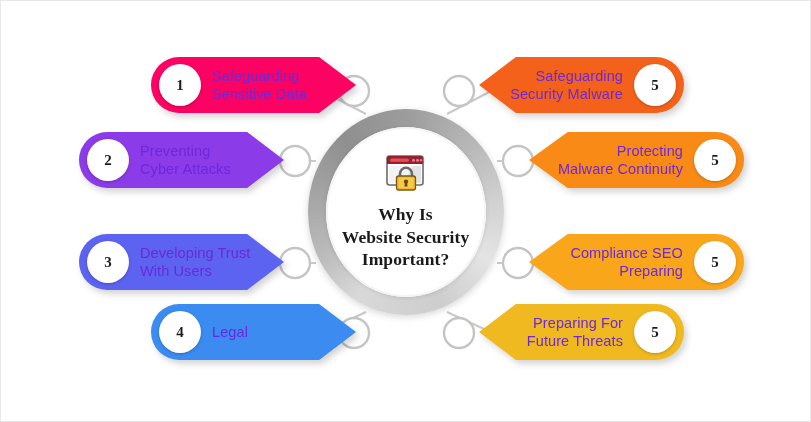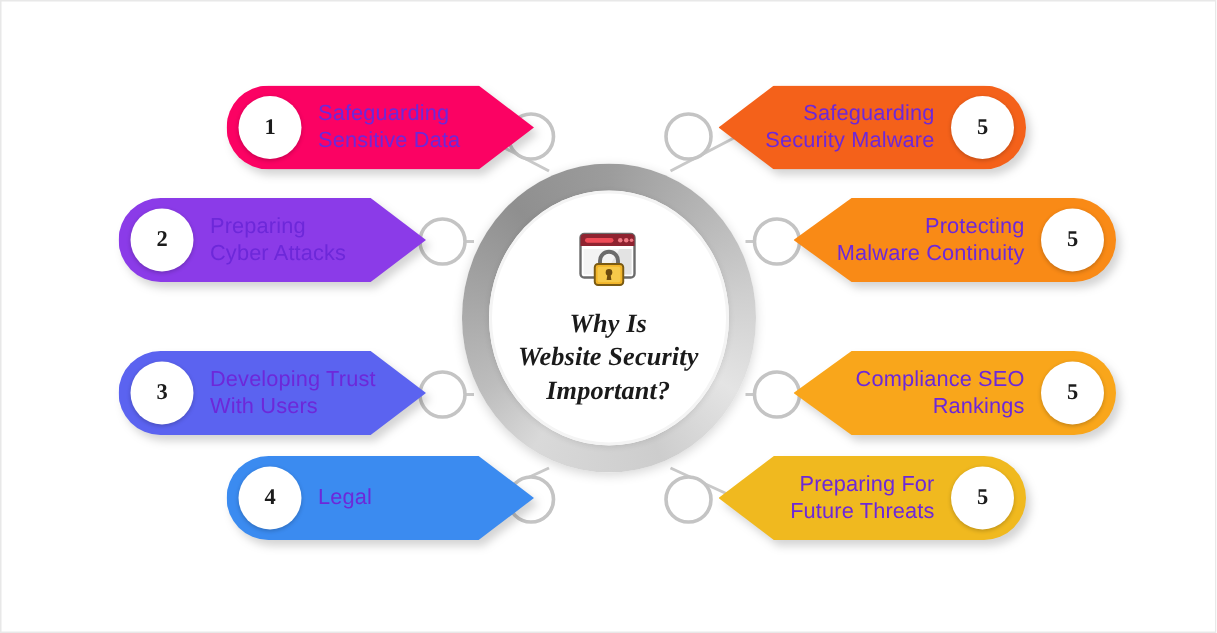"Preparing" span { text: Preparing -> Preventing }
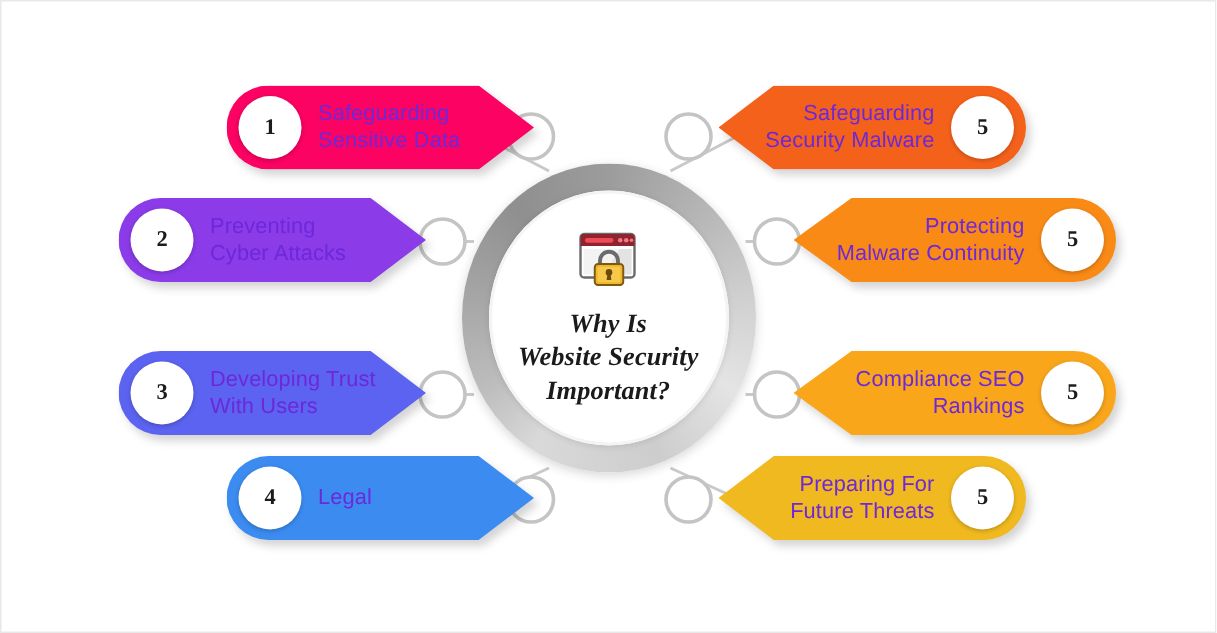"Why Is" .hub-title { font-style: italic -> none }
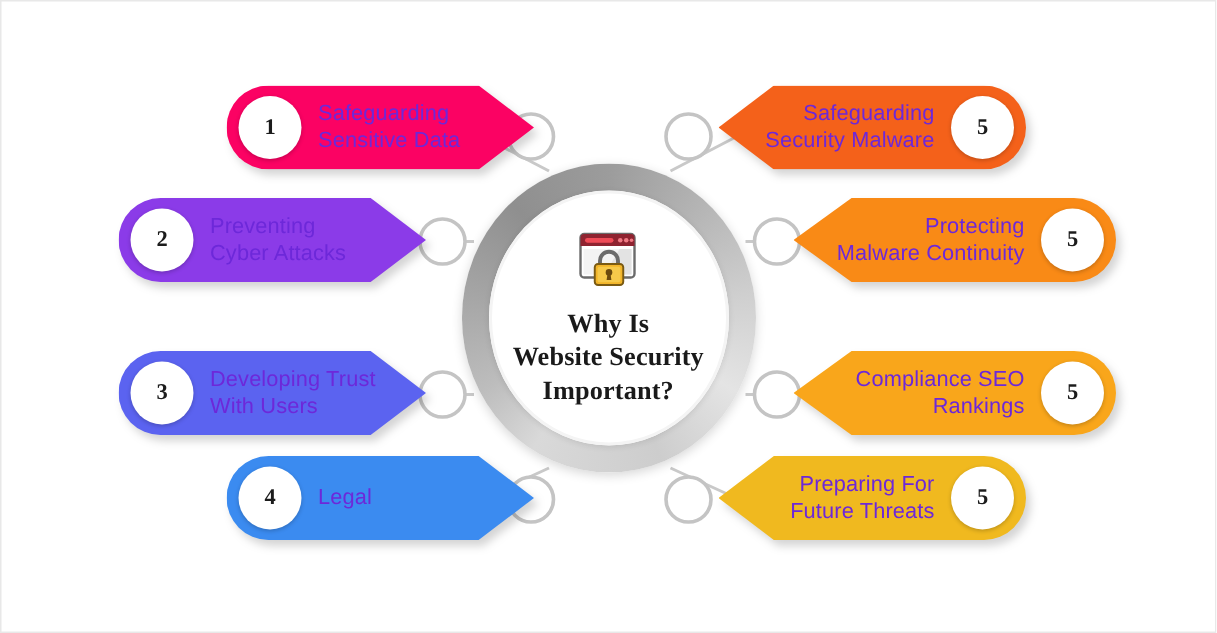"Rankings" span { text: Rankings -> Preparing }
